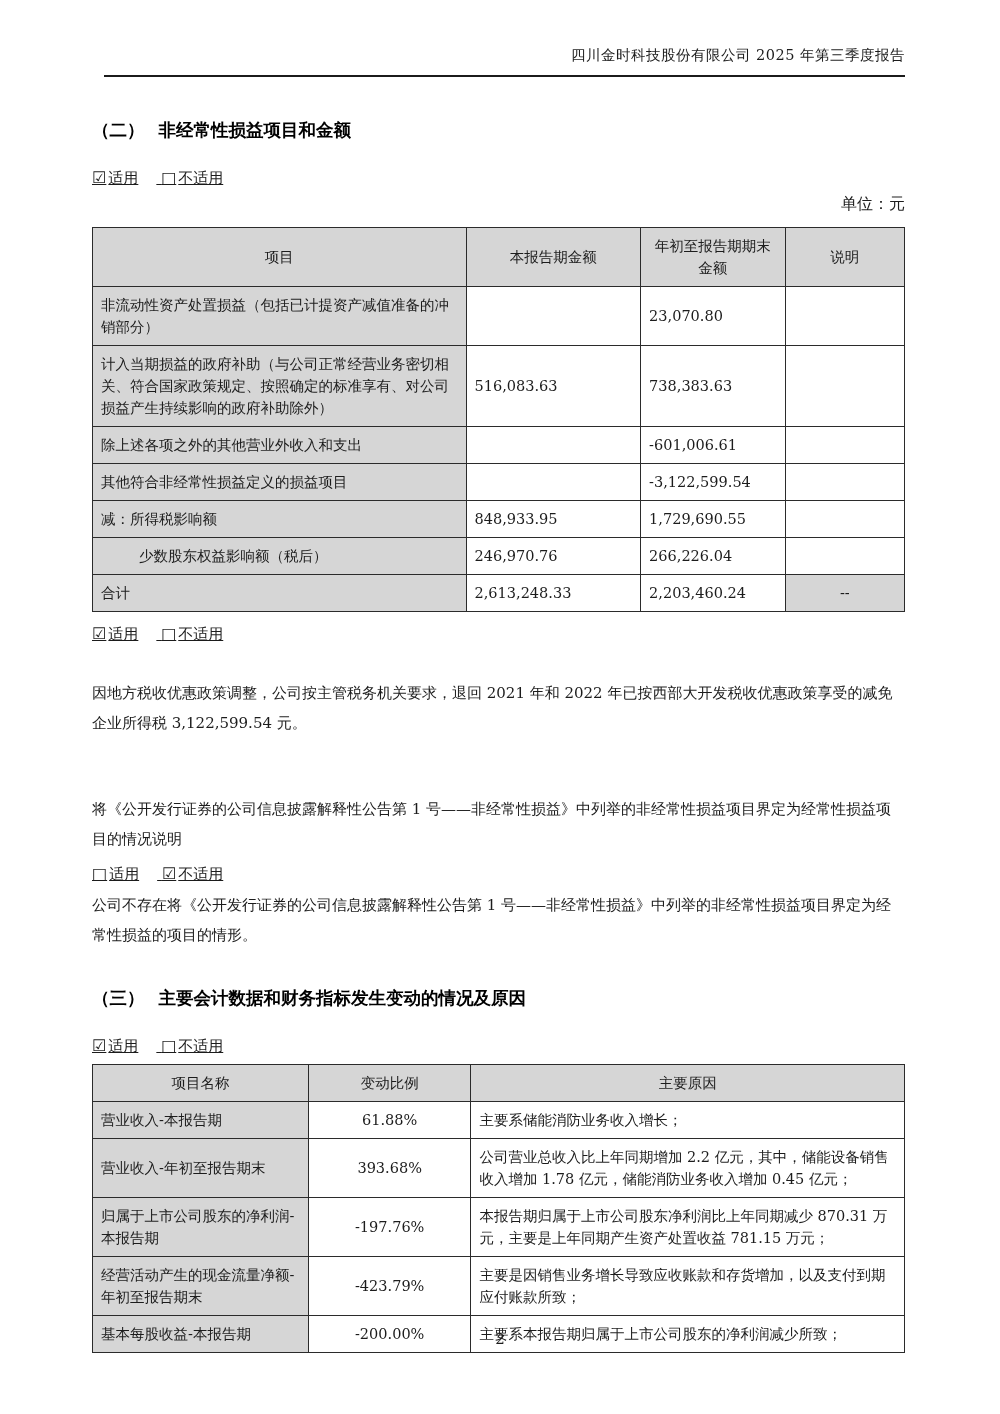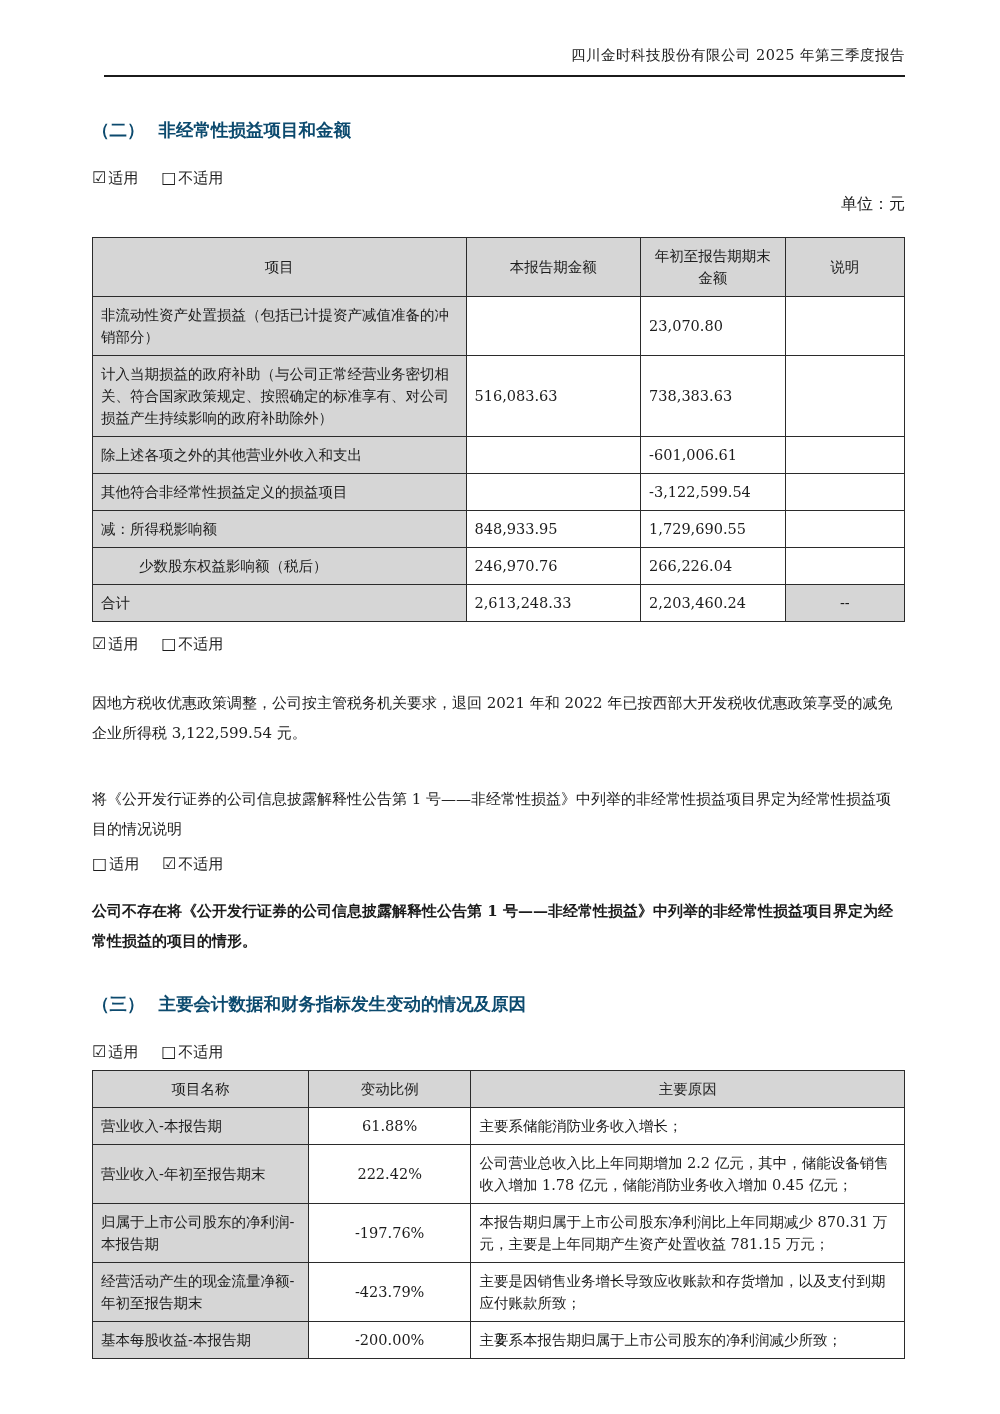"（二） 非经常性损益项目和金额" .sec-heading { color: #0c4a6e -> #000000 }
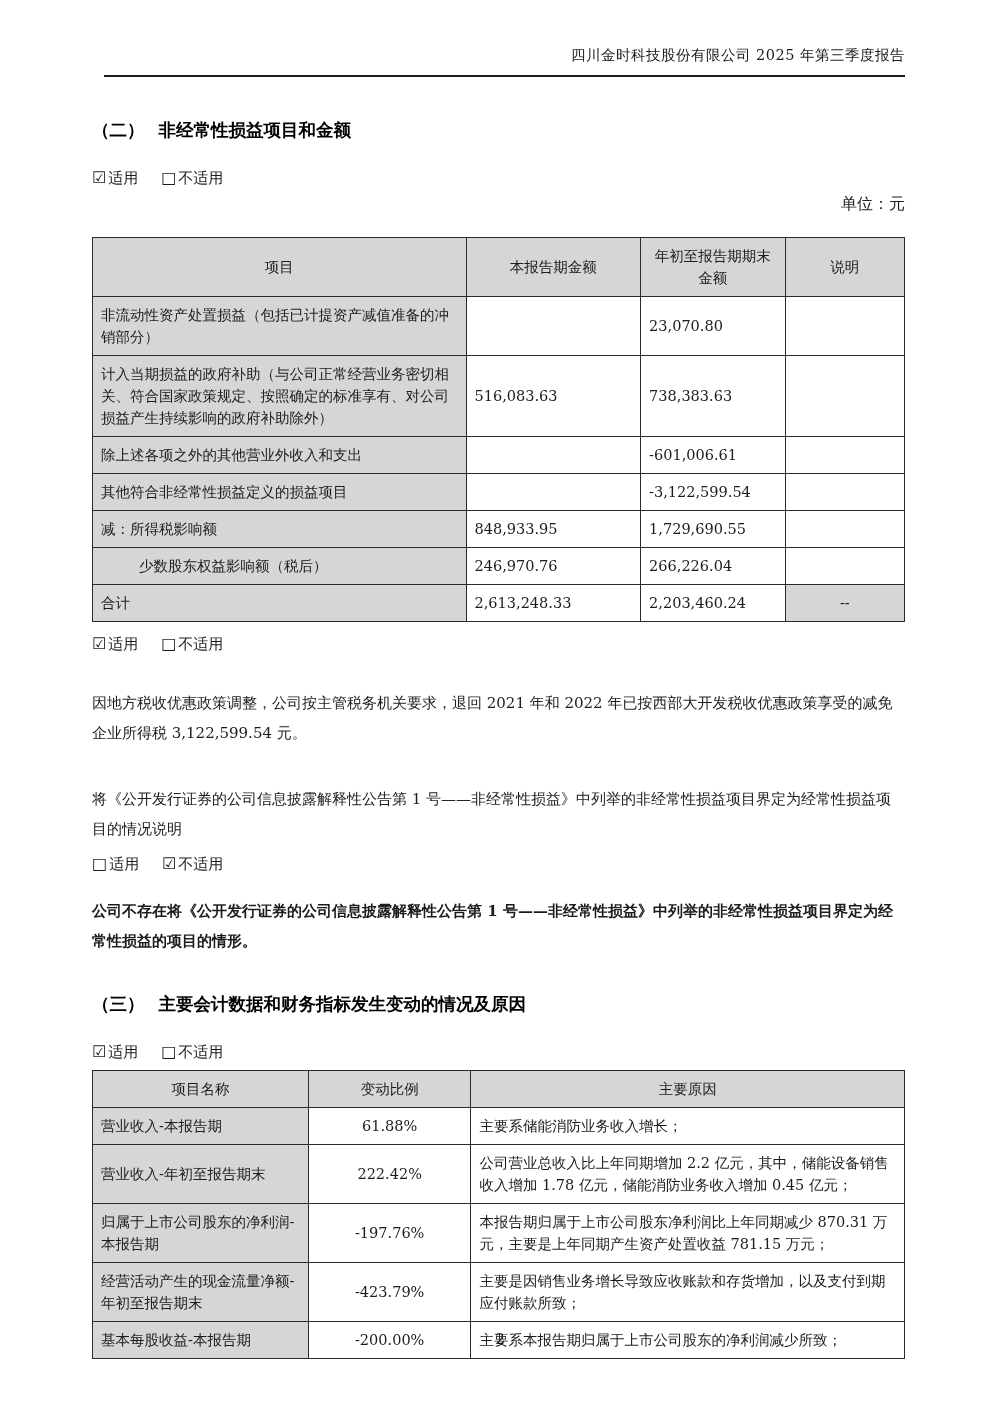"☑适用 □不适用" .checkbox-line { text-decoration: none -> underline }
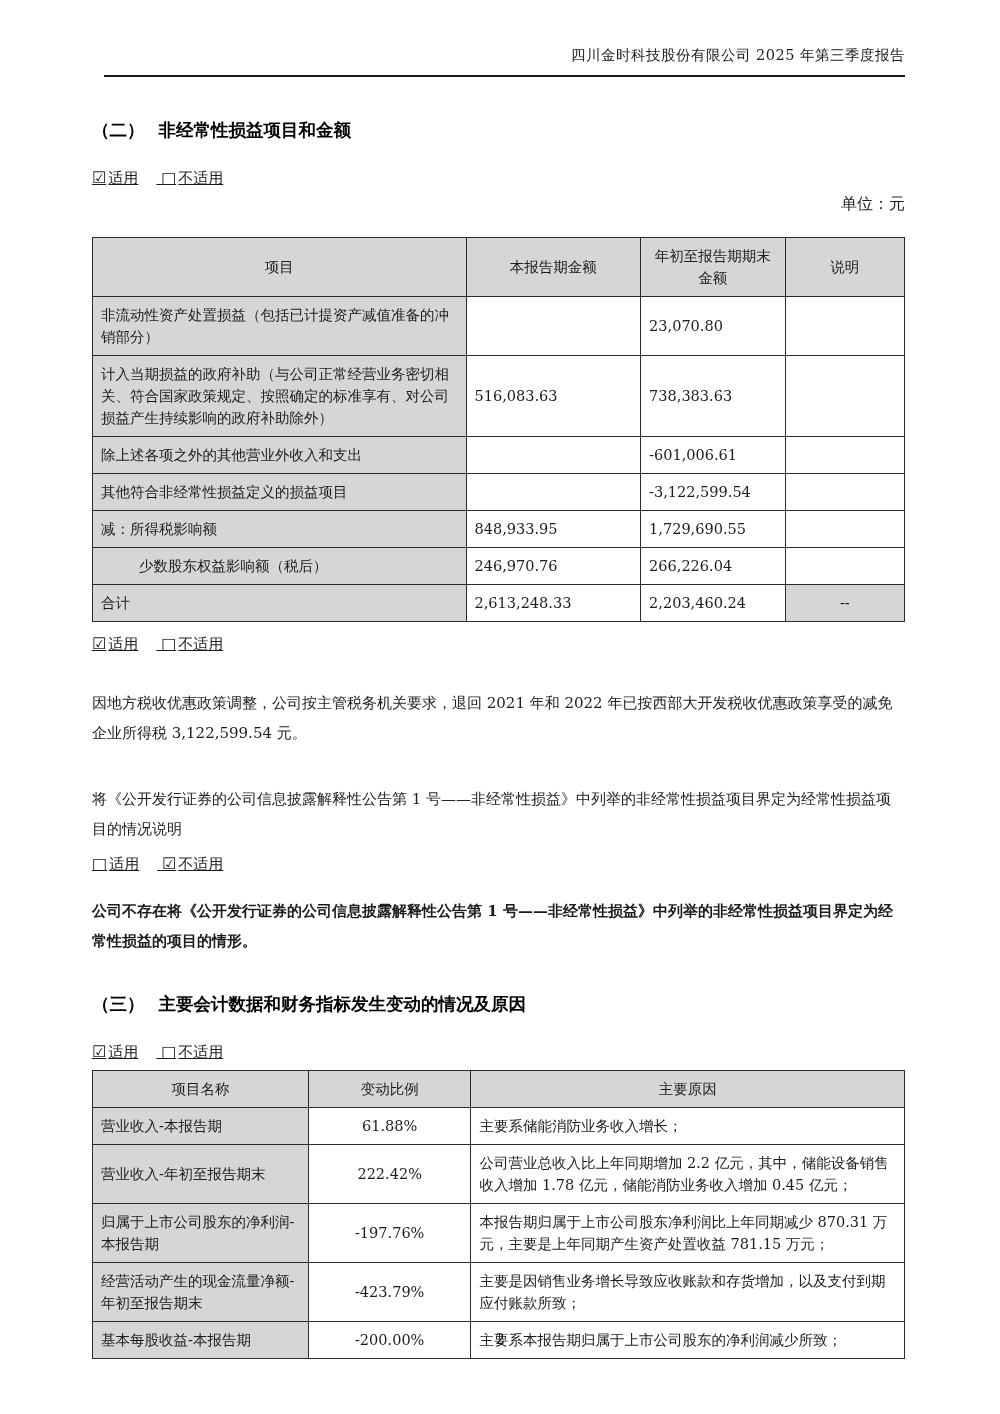"项目" table.t { margin-top: 22px -> 12px }
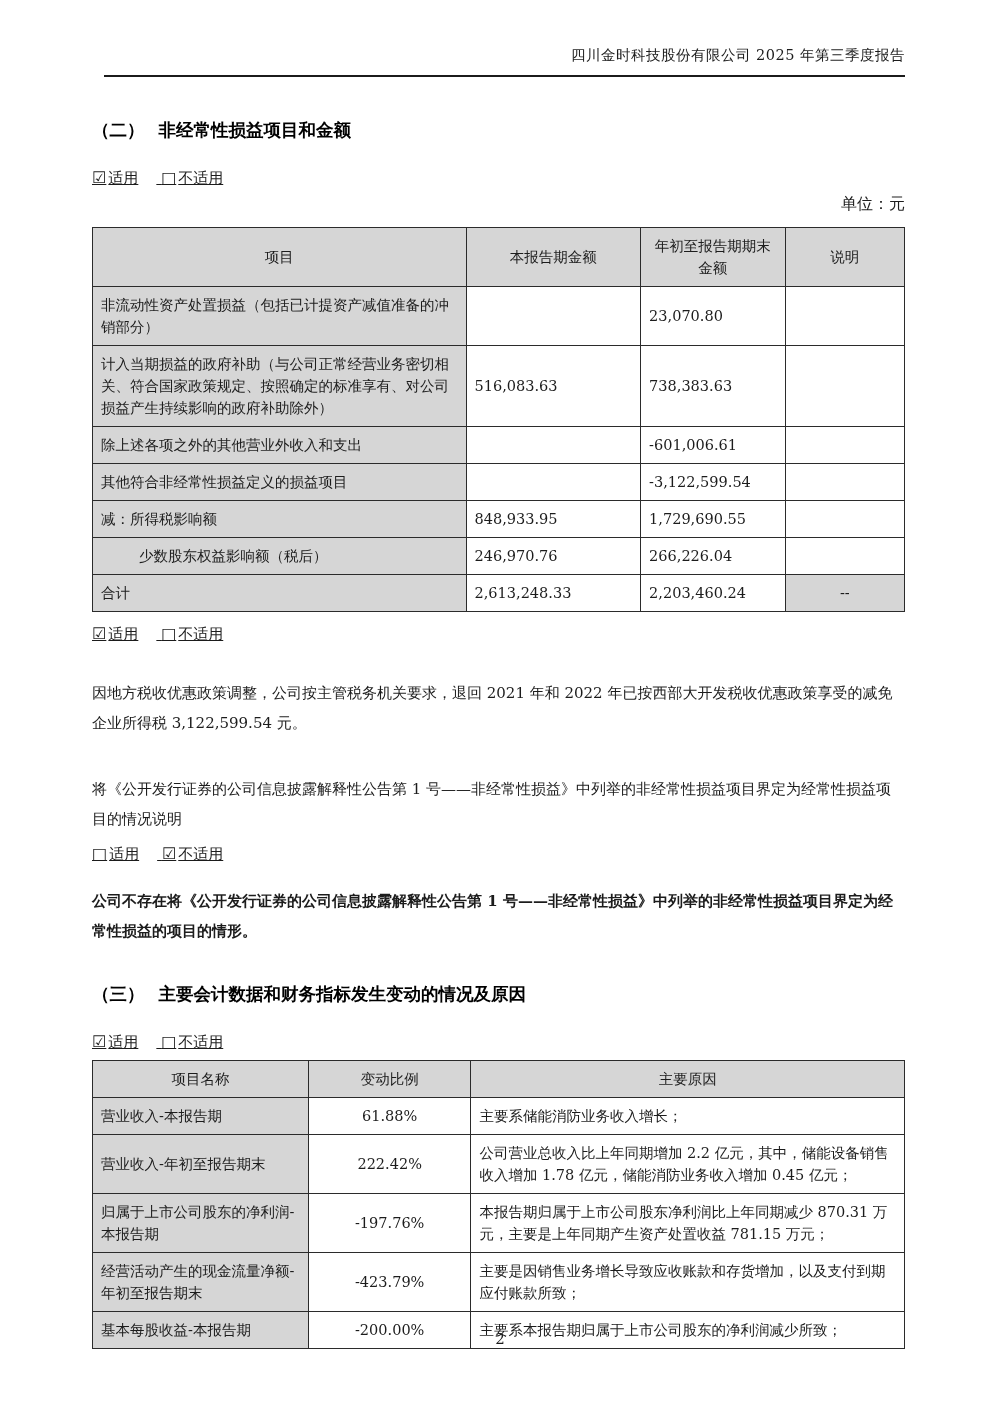"将《公开发行证券的公司信息披露解释性公告第 1" .para.gap-md { margin-top: 36px -> 56px }
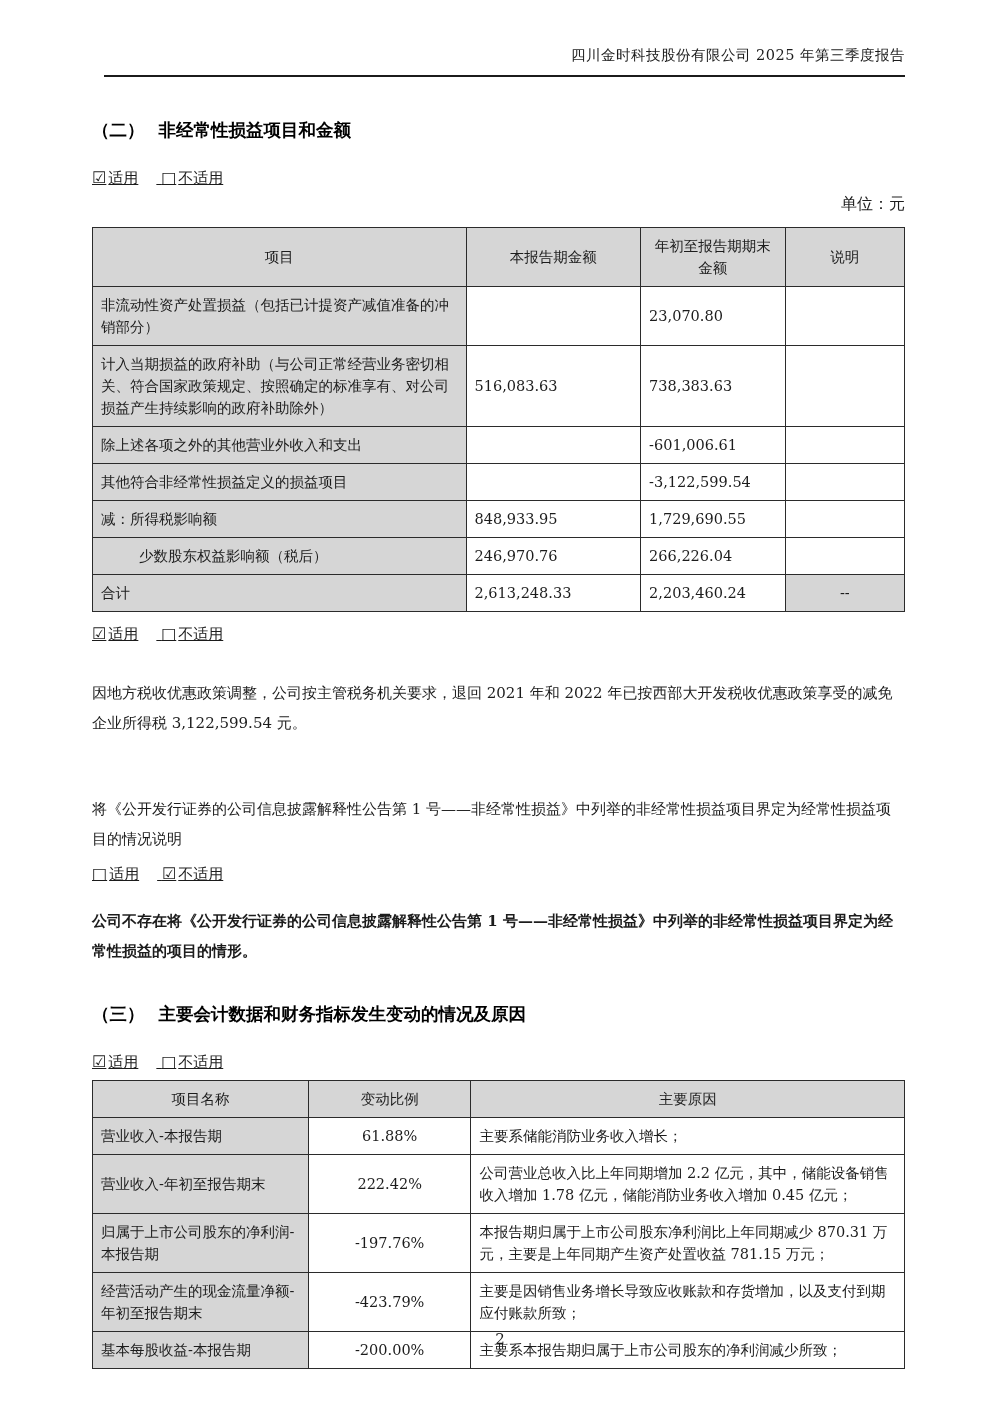"公司不存在将《公开发行证券的公司信息披露解释性公告第 1" .para.gap-sm { font-weight: bold -> none; margin-top: 22px -> 6px }
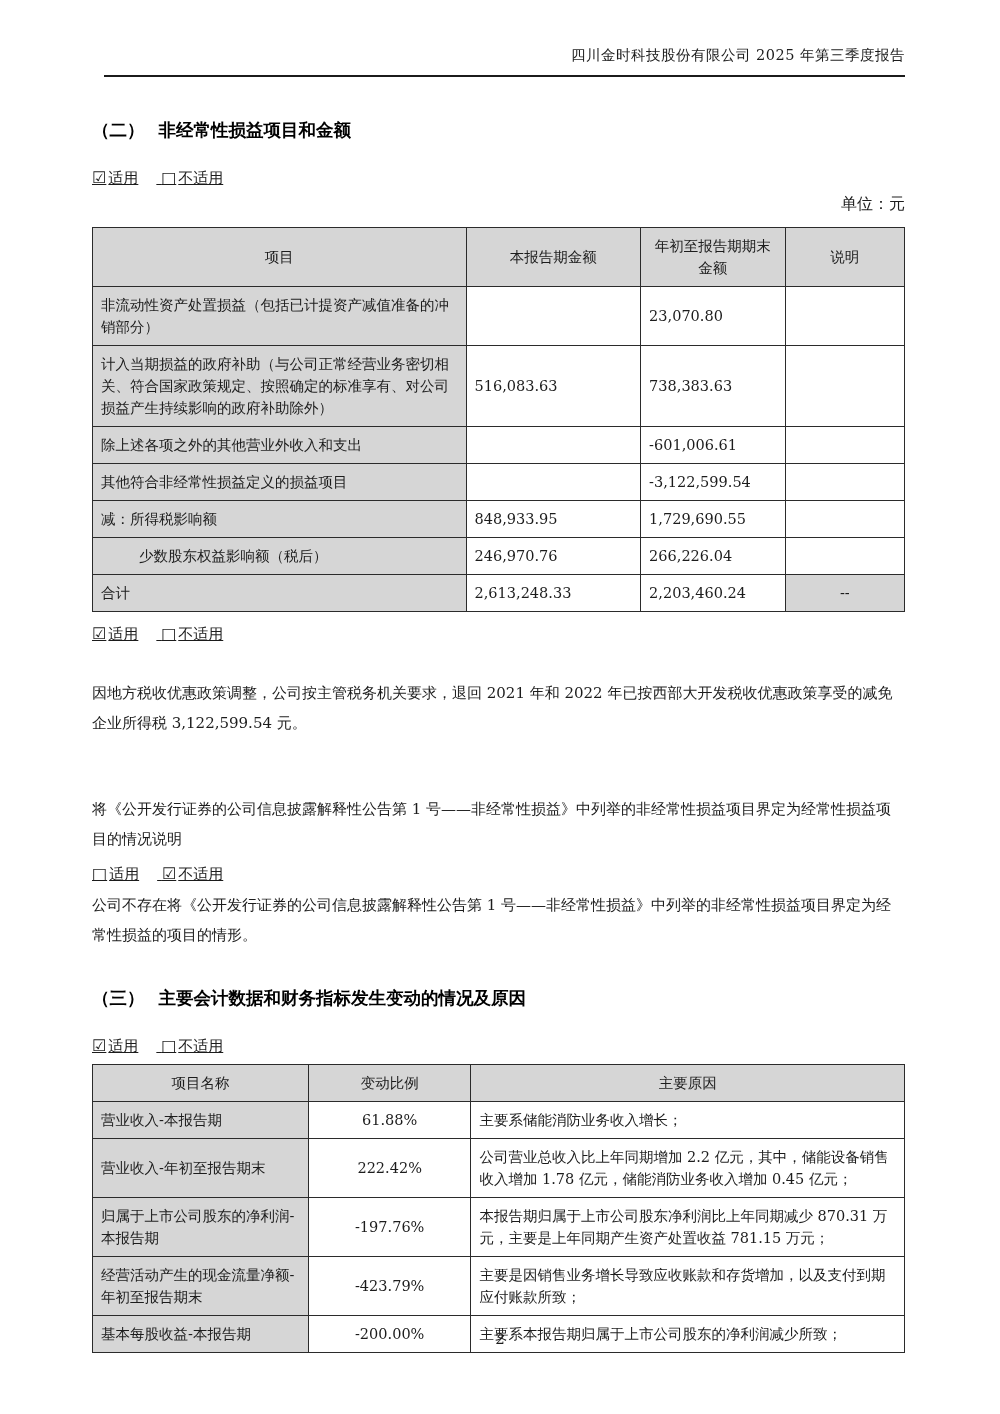"222.42%" td.cell-center { text: 222.42% -> 393.68% }
